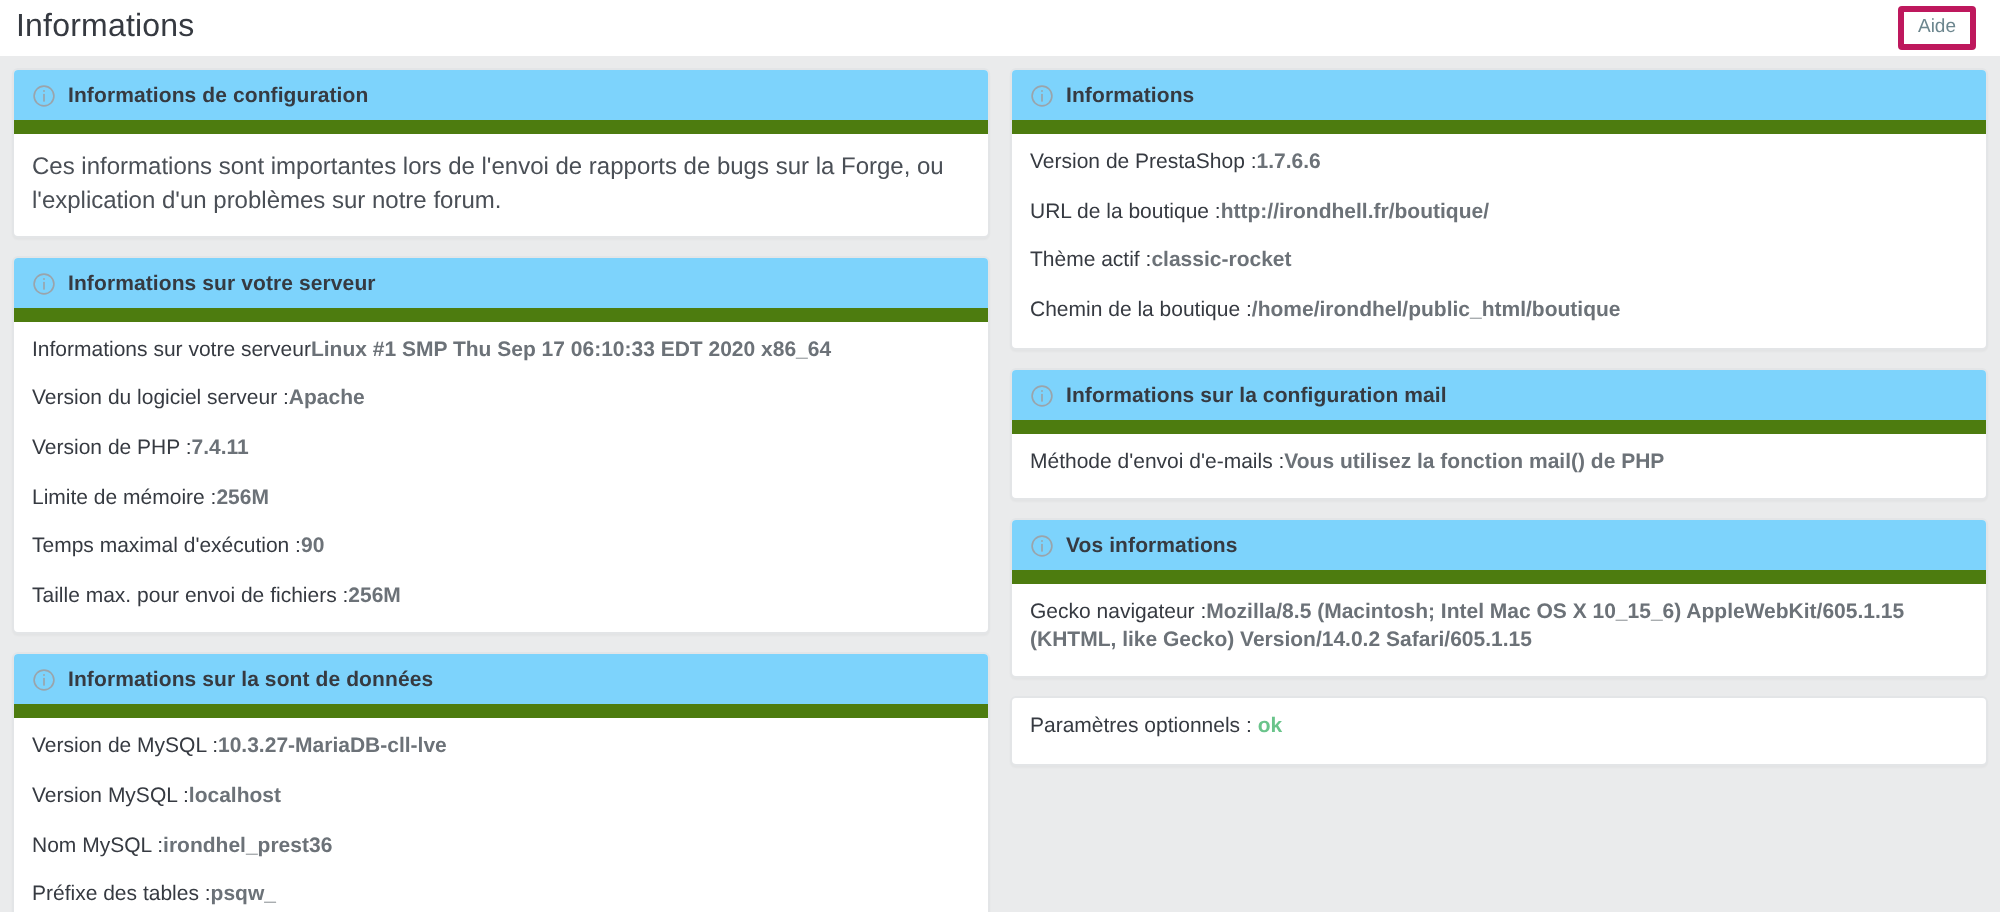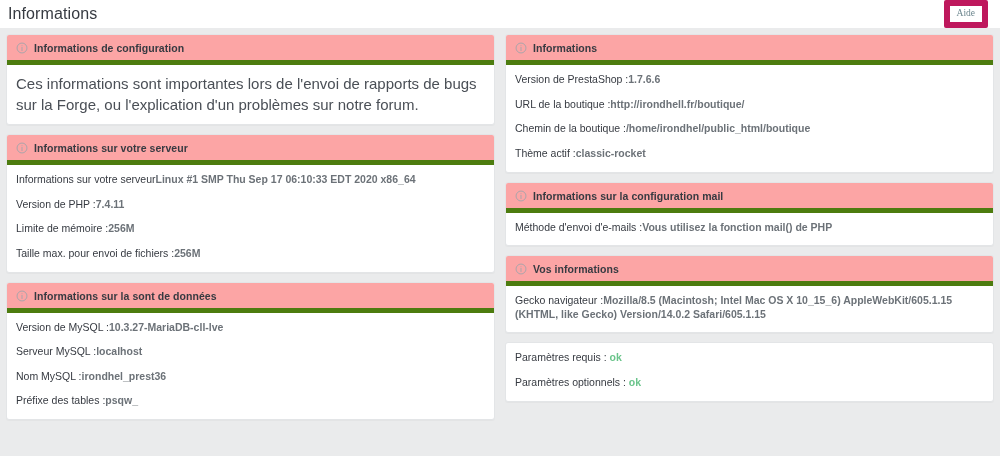"Aide" .help-btn { border: 6px solid #be185d -> 3px solid #be185d; font-family: Liberation Serif, serif -> Liberation Sans, sans-serif }
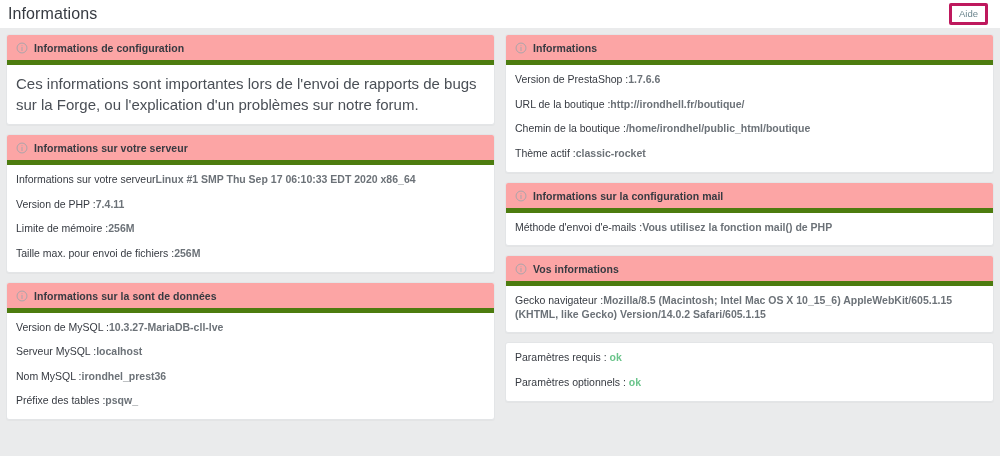"Informations de configuration" .panel-head { background: #fca5a5 -> #7dd3fc; border-bottom: 5px solid #4d7c0f -> 7px solid #4d7c0f }
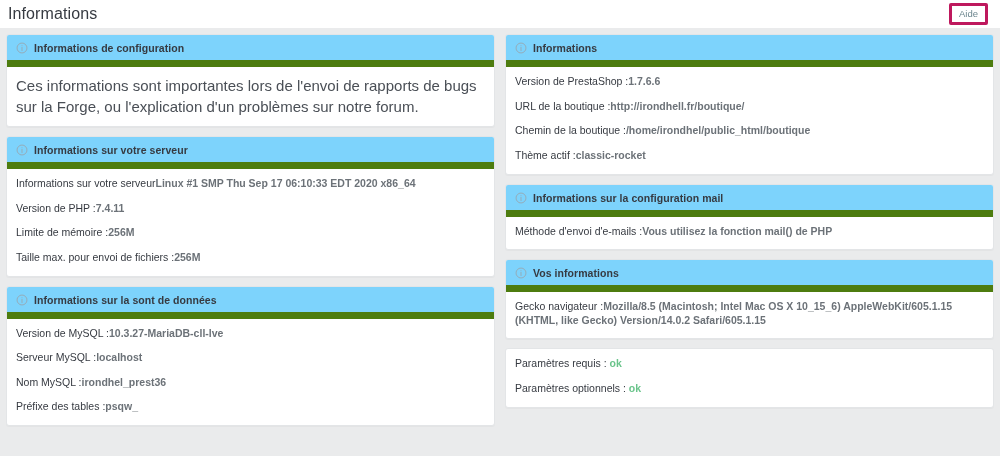"Ces informations sont importantes lors" .intro-text { font-size: 15px -> 12px }
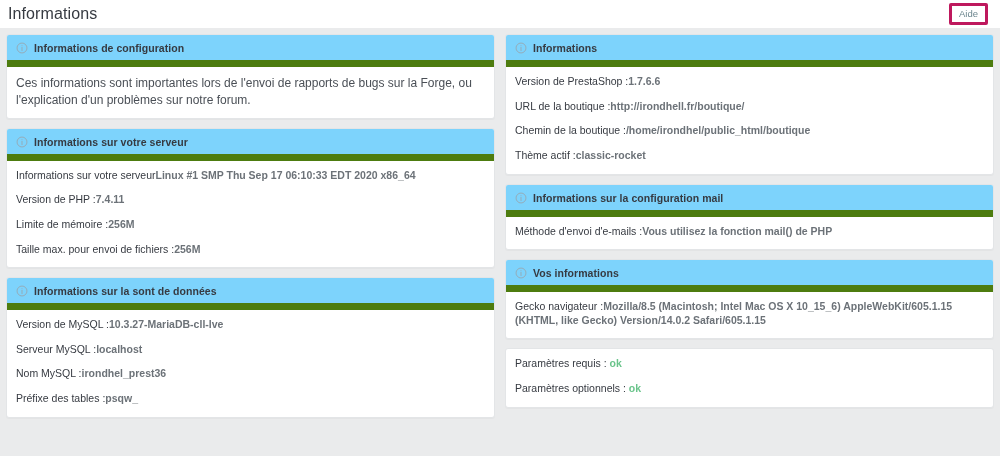"Chemin de la boutique" div.kv { order: before "Thème actif :classic-rocket" -> after "Thème actif :classic-rocket" }
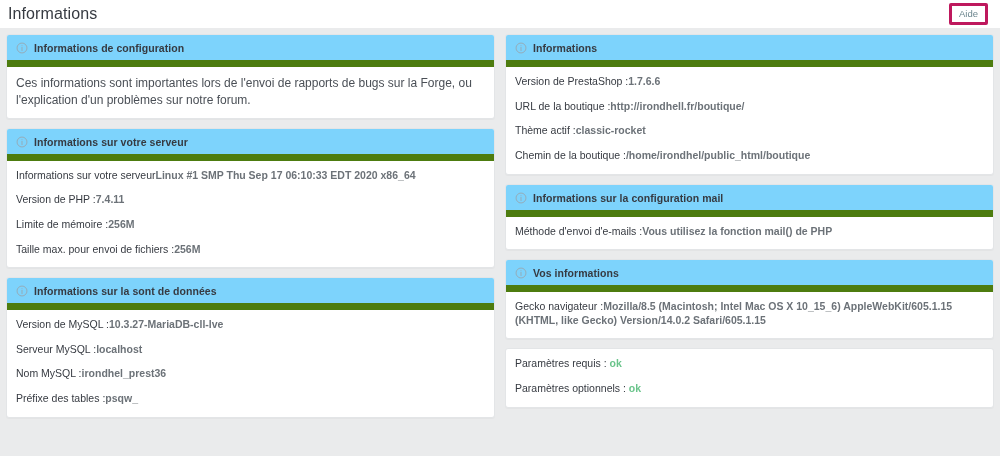"Version du logiciel serveur :Apache" div.kv { html: none -> <div> <span>Version du logiciel serveur :</span><span>Apache</span> </div> }
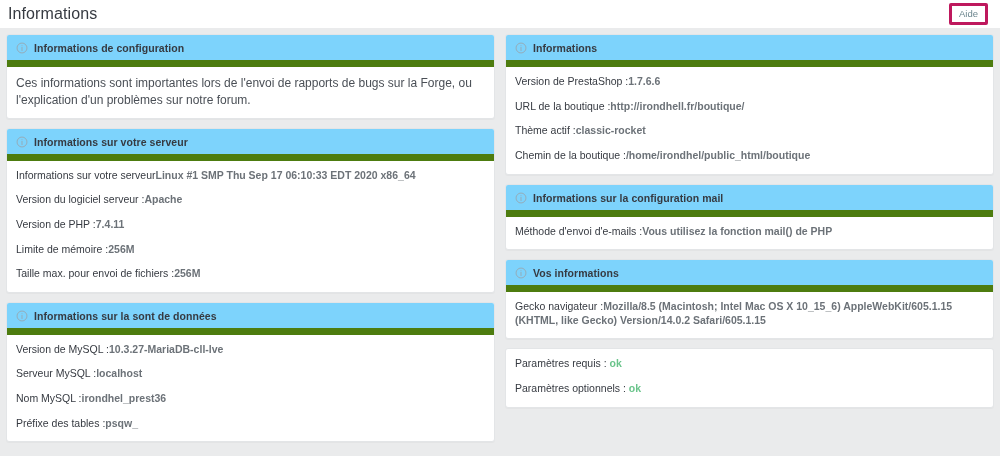"Temps maximal d'exécution :90" div.kv { html: none -> <div> <span>Temps maximal d'exécution :</span><span>90</span> </div> }
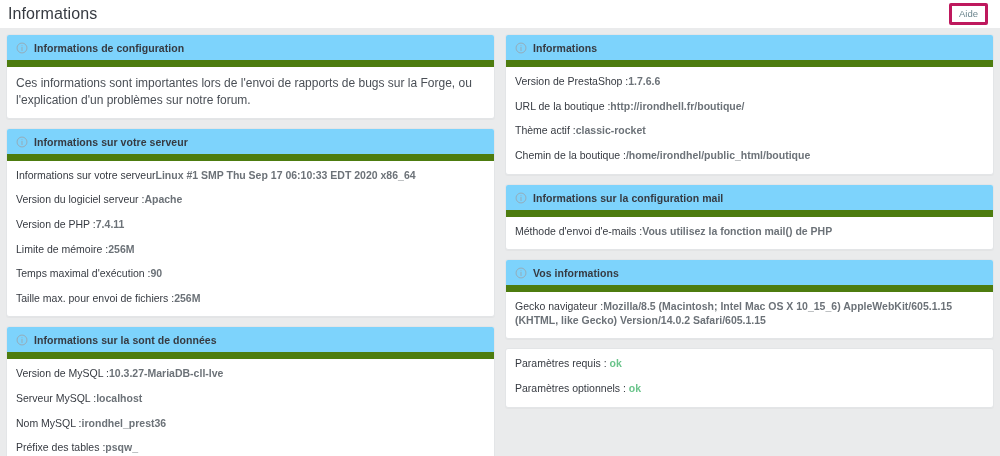"Paramètres requis : ok" div.kv { html: <div> <span>Paramètres requis :</span> <span>ok</span> </div> -> none }
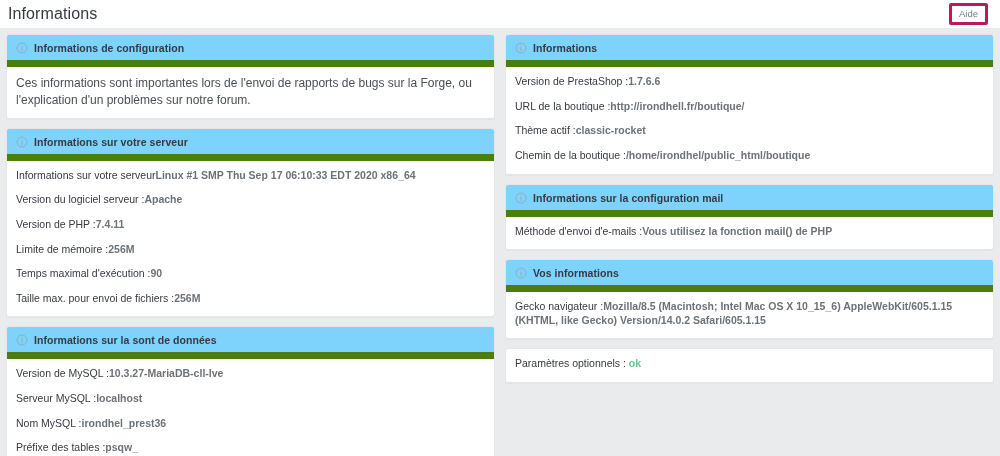"Serveur MySQL :" span.k { text: Serveur -> Version }
